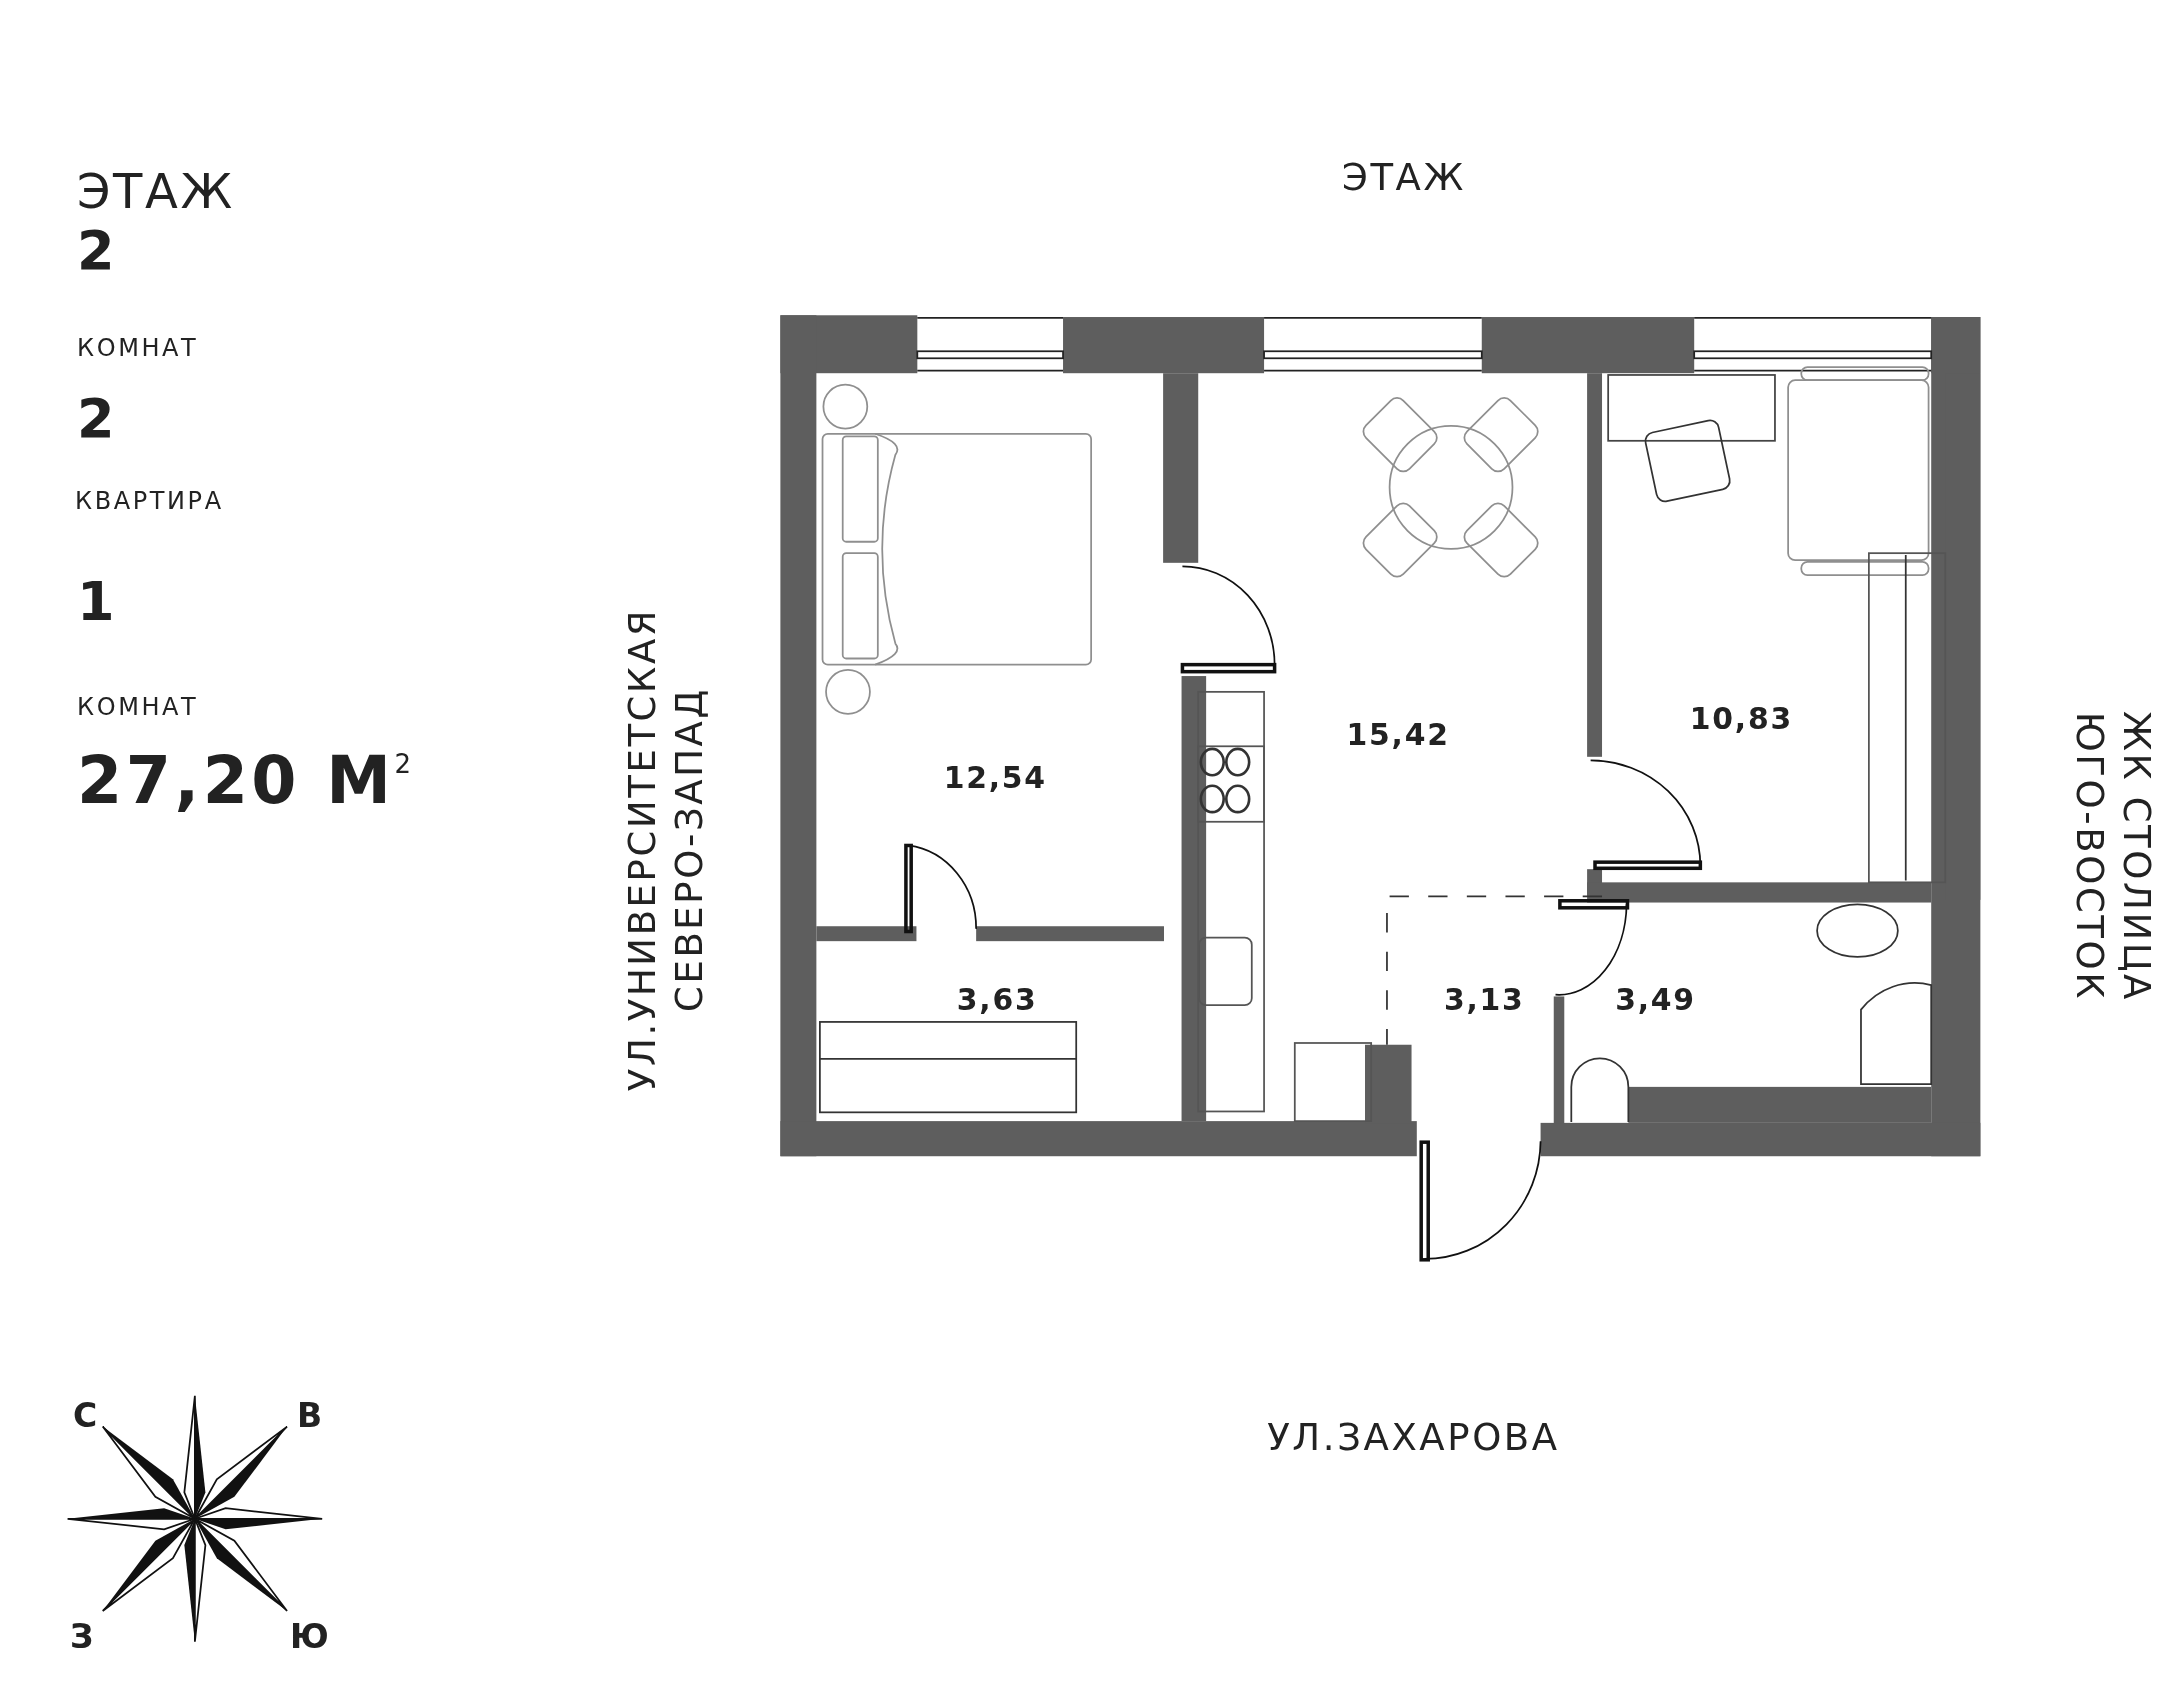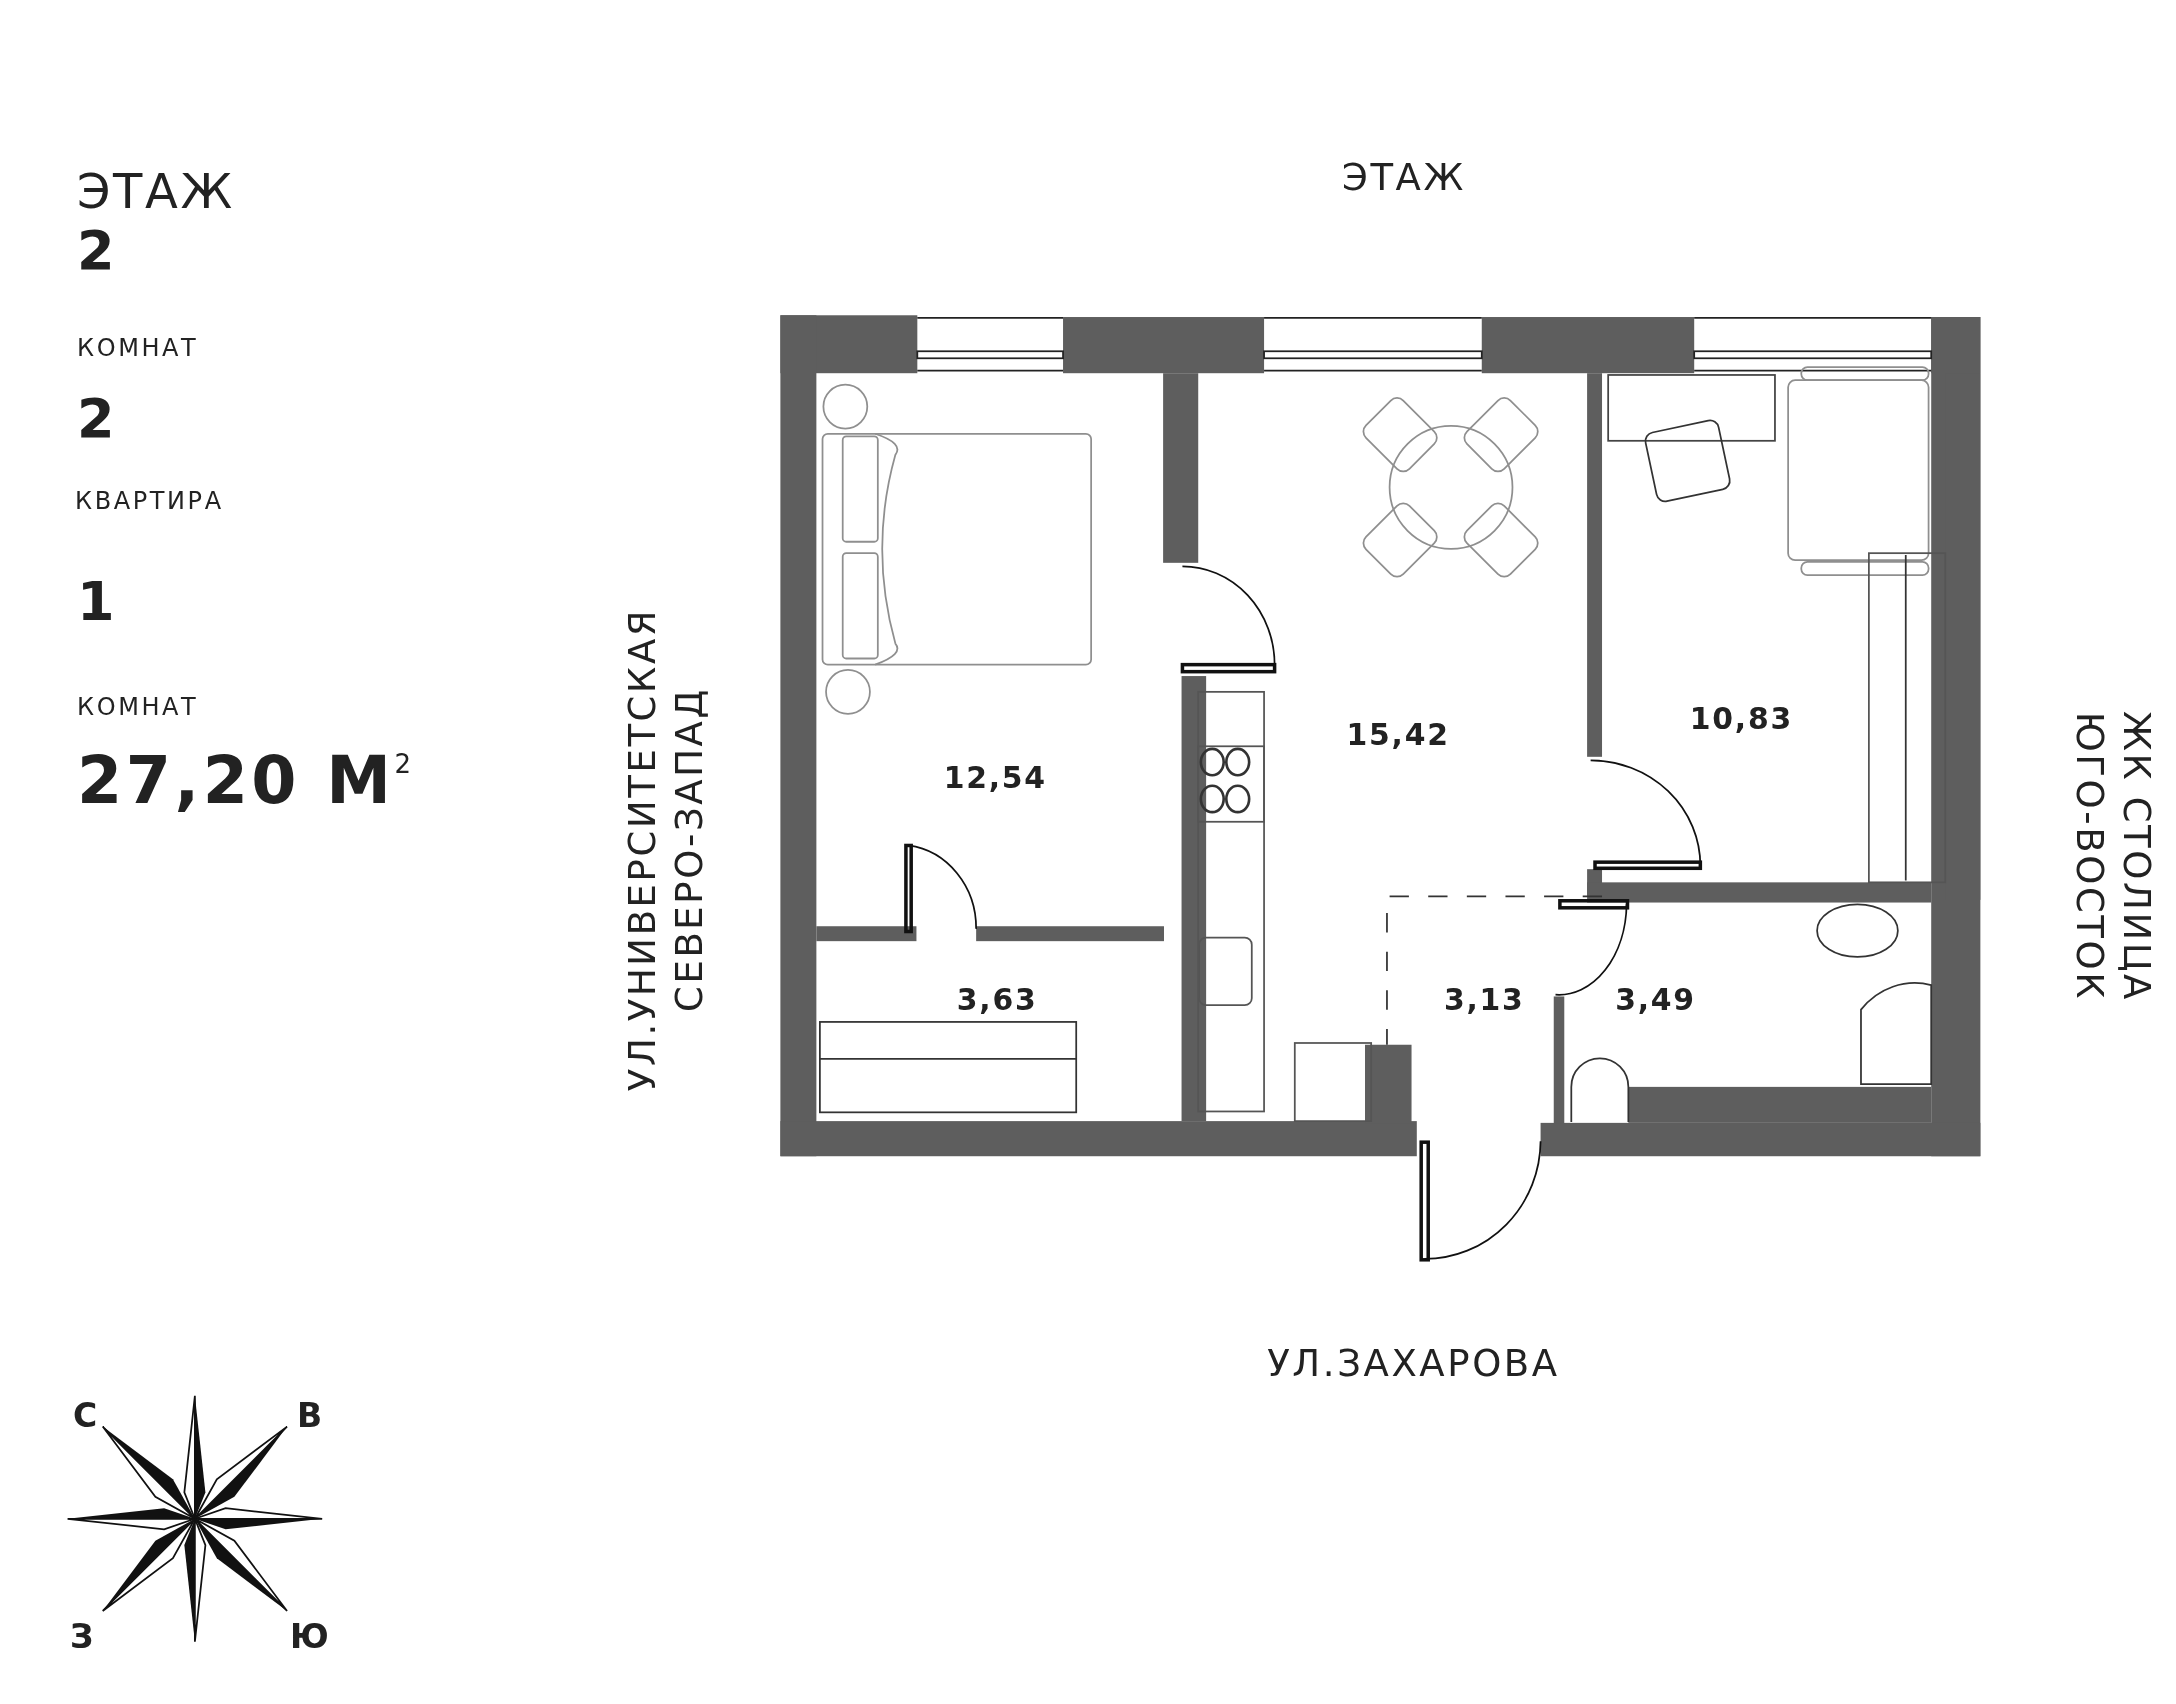"УЛ.ЗАХАРОВА" div.side { top: 1340px -> 1414px }
